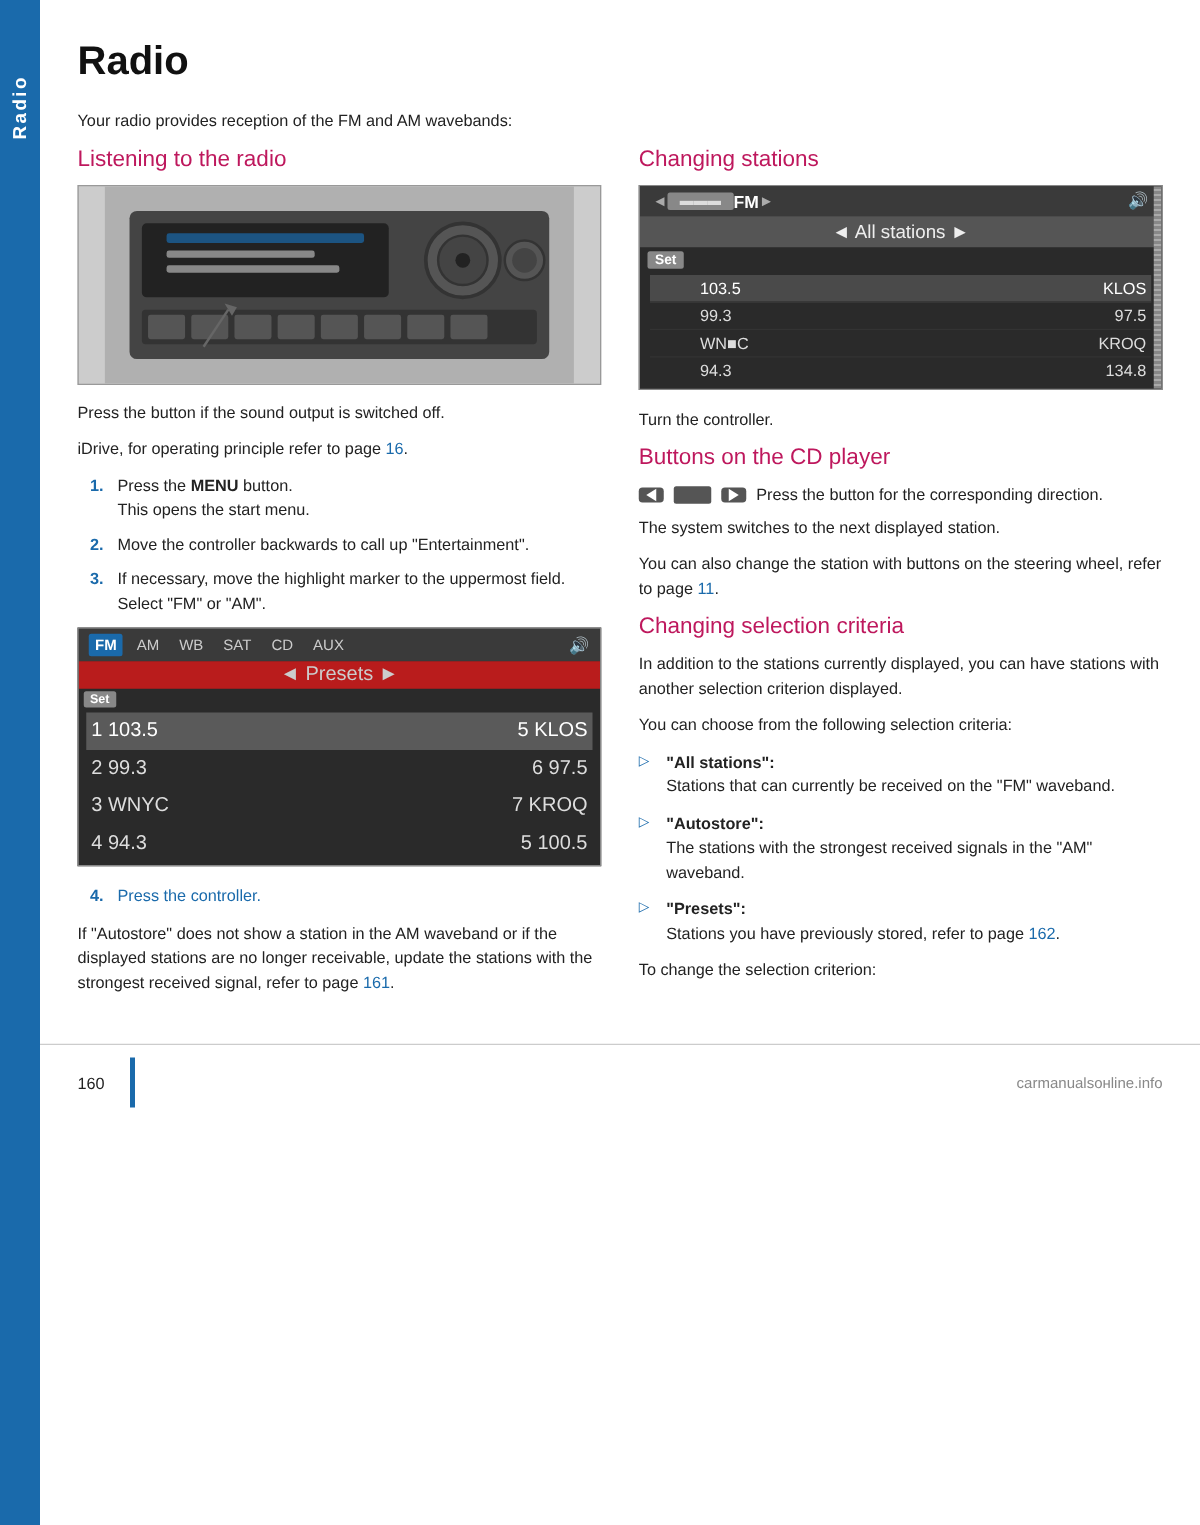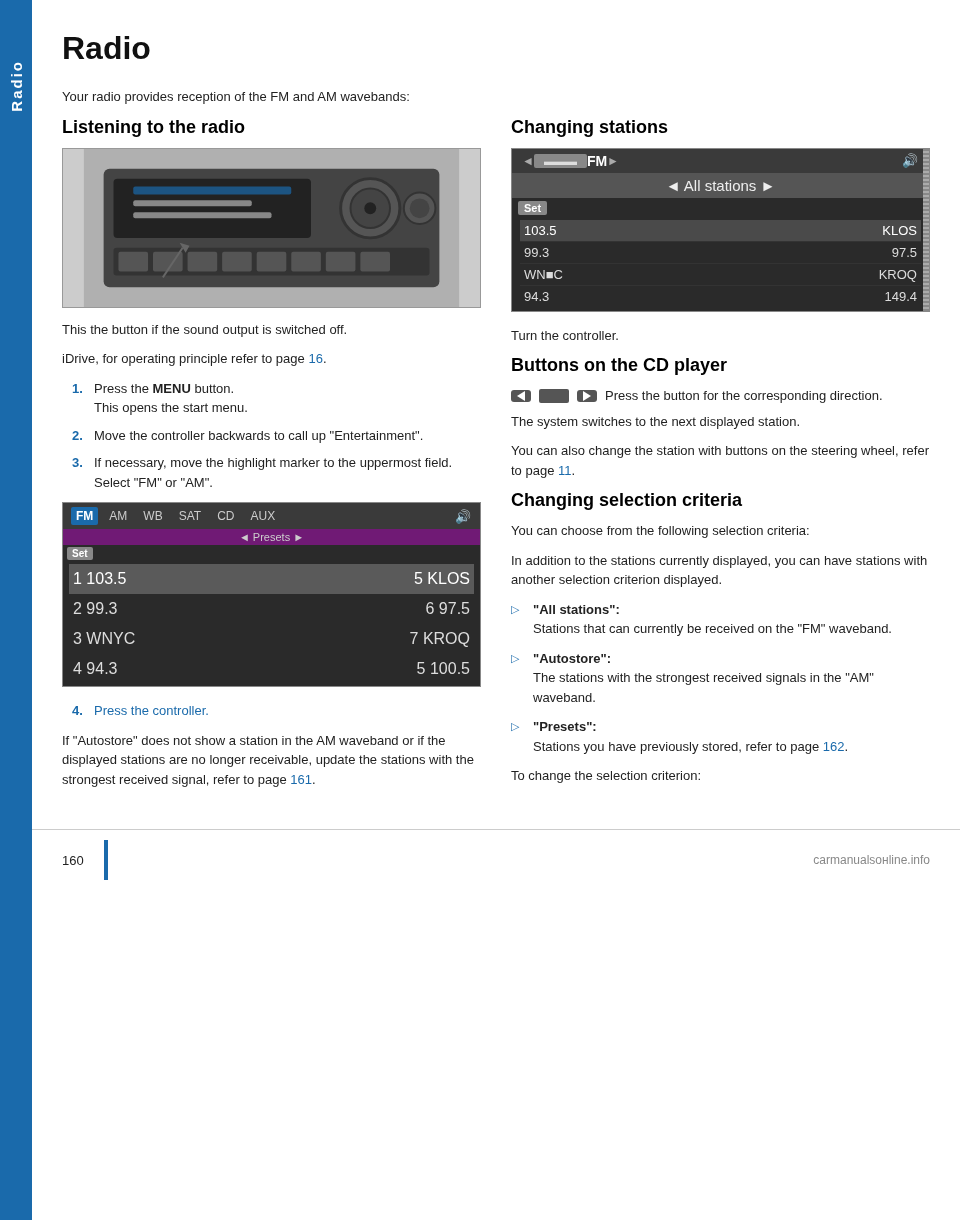"Listening to the radio" .section-heading { color: #000000 -> #be185d; font-weight: bold -> normal }
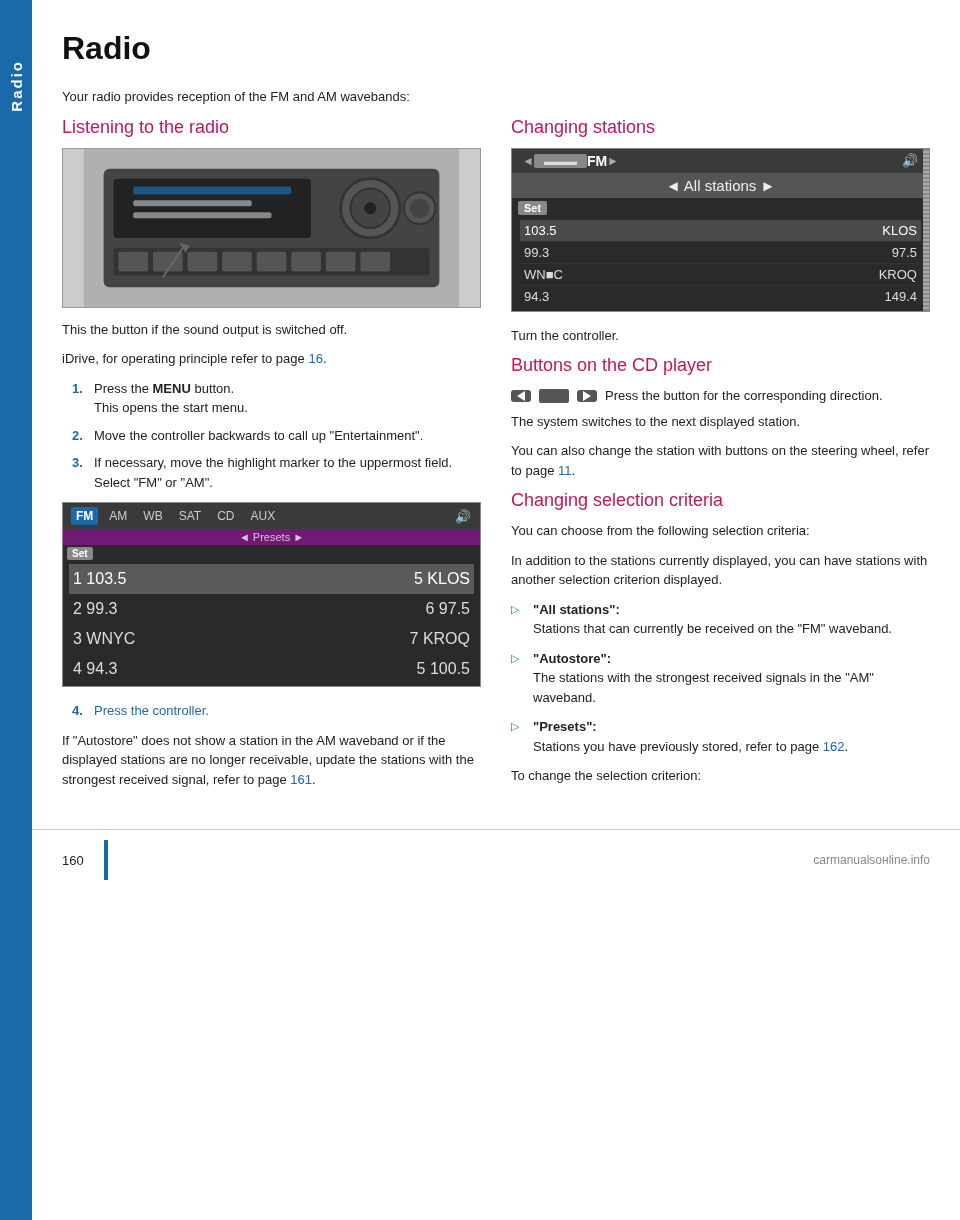"103.5" .station-display-large .station-val { margin-left: none -> 36px }
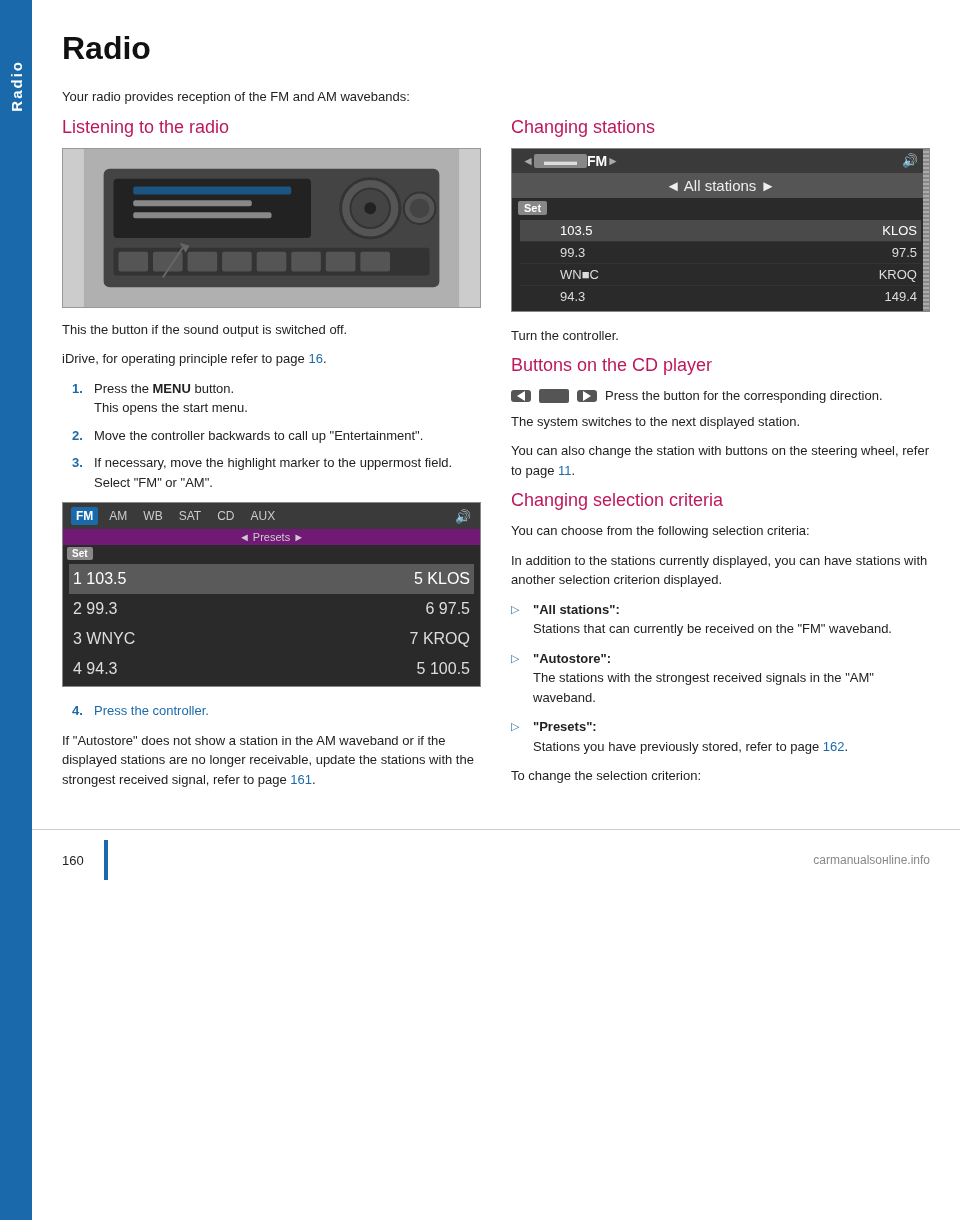"149.4" span.station-val { text: 149.4 -> 134.8 }
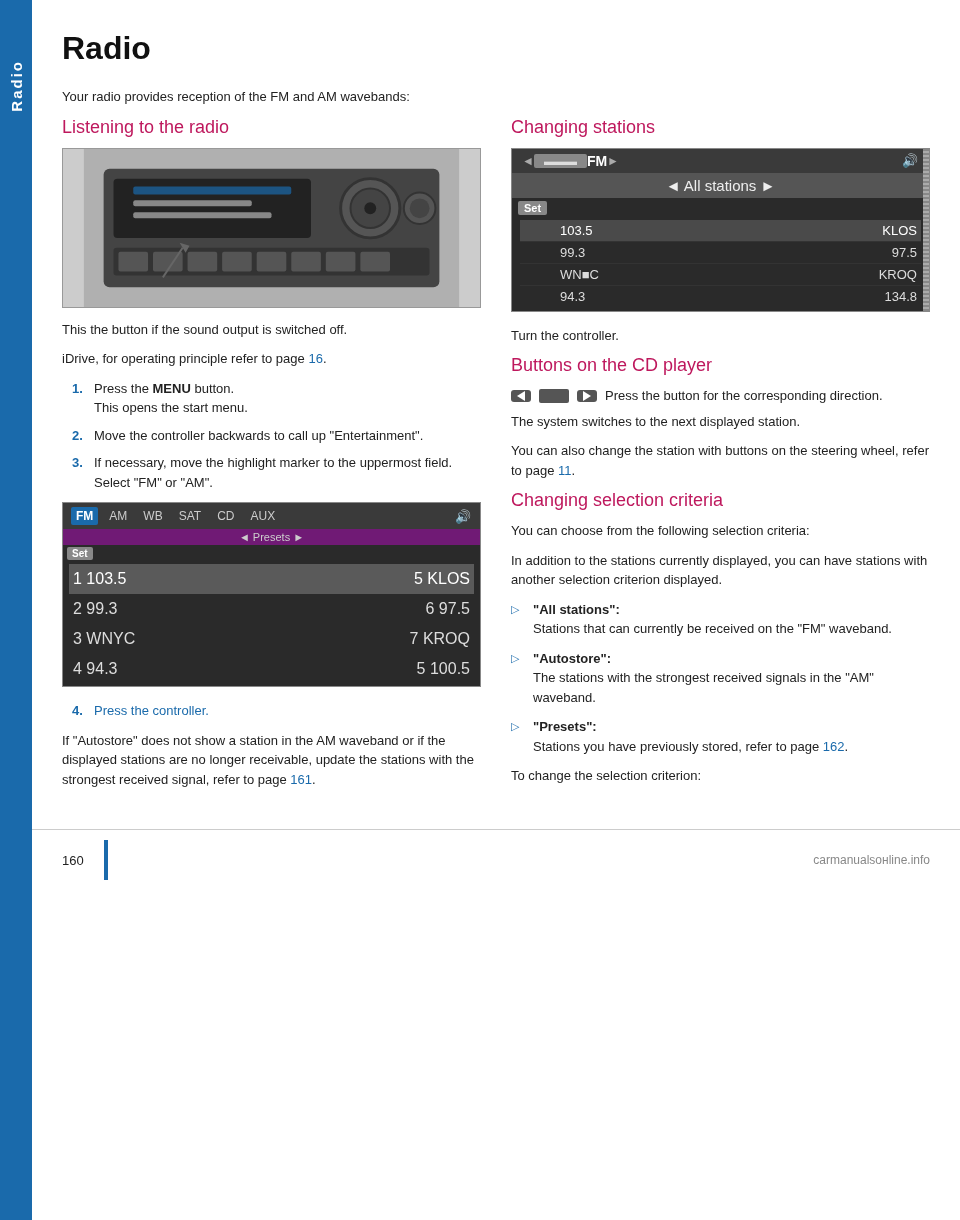"This the button if the" p.body-text { text: This -> Press }
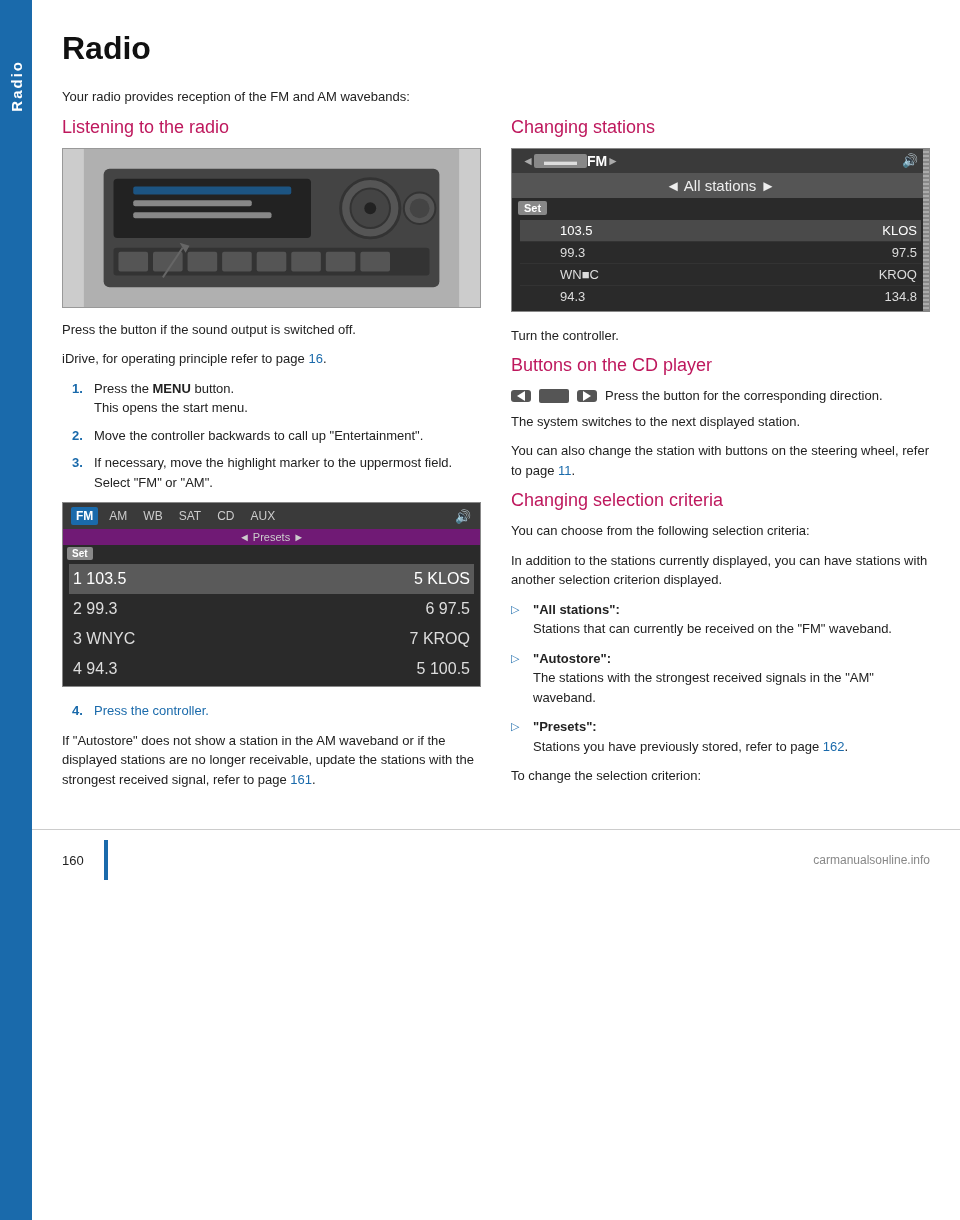"◄ Presets ►" .presets-bar { background: #701a75 -> #b91c1c; font-size: 11px -> 16px }
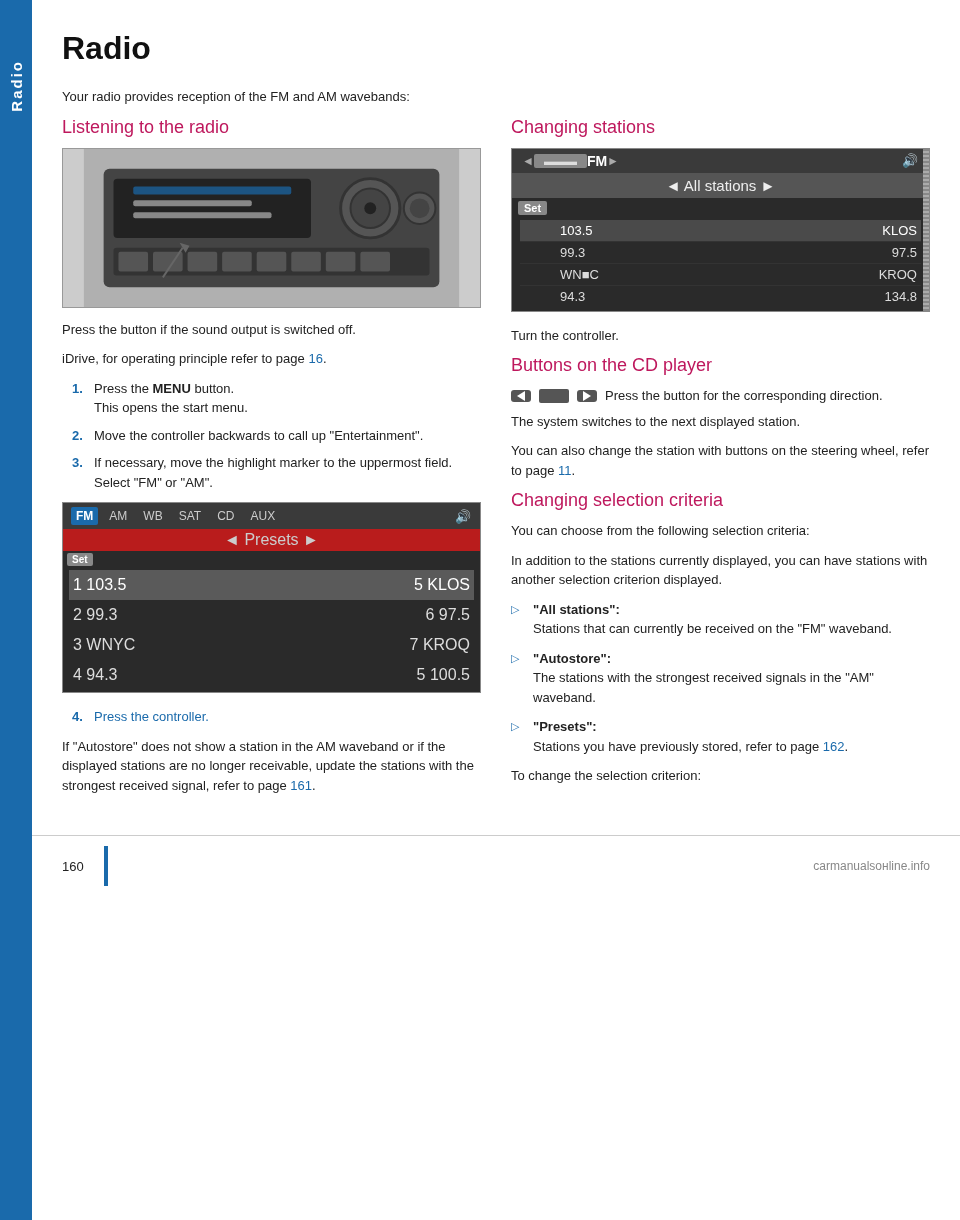"You can choose from the" p.body-text { order: before "In addition to the stations" -> after "In addition to the stations" }
